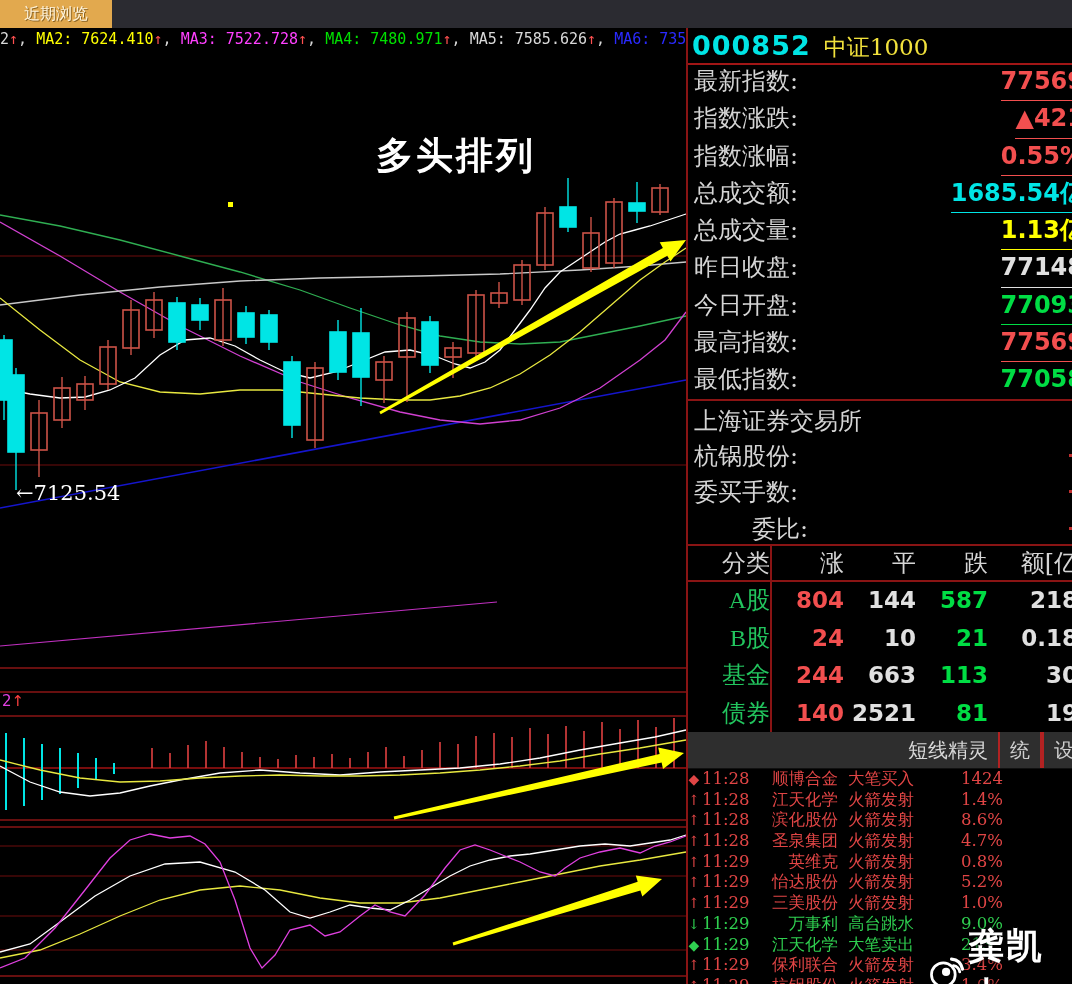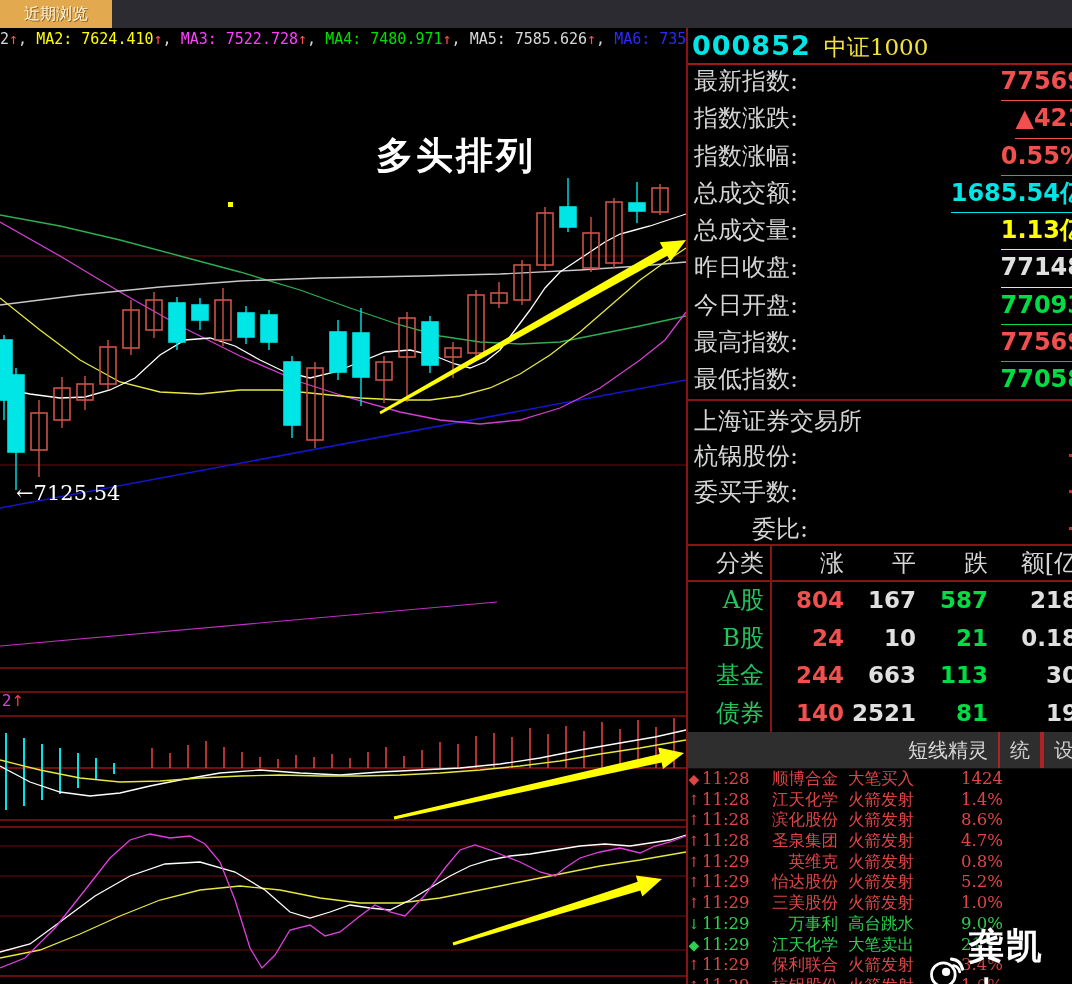"分类" .mt-row .c-cat { font-family: none -> Liberation Serif, serif; padding-right: 6px -> none }
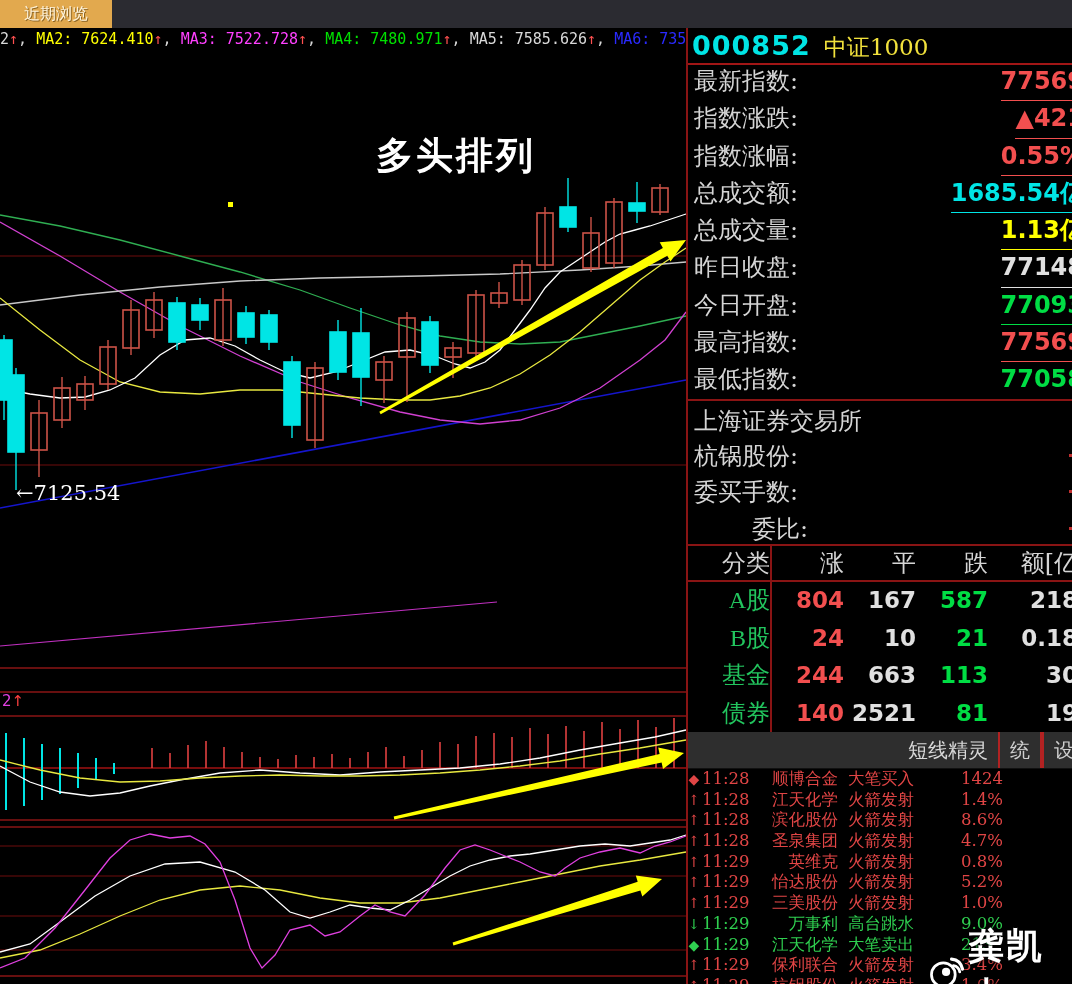"167" span.c-num { text: 167 -> 144 }
